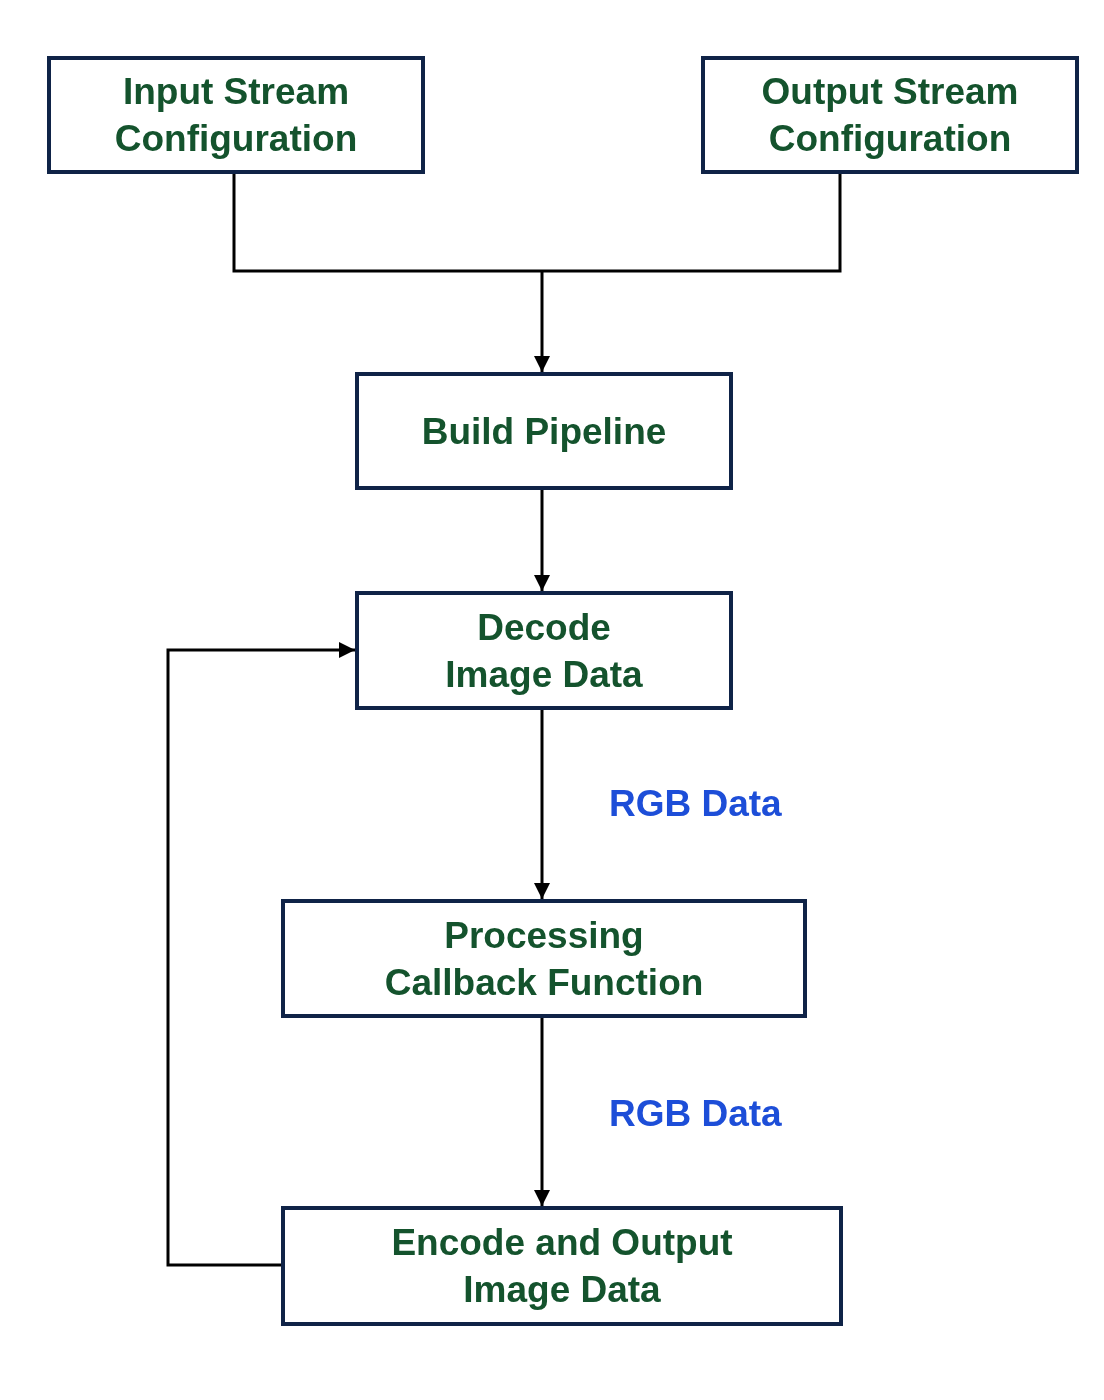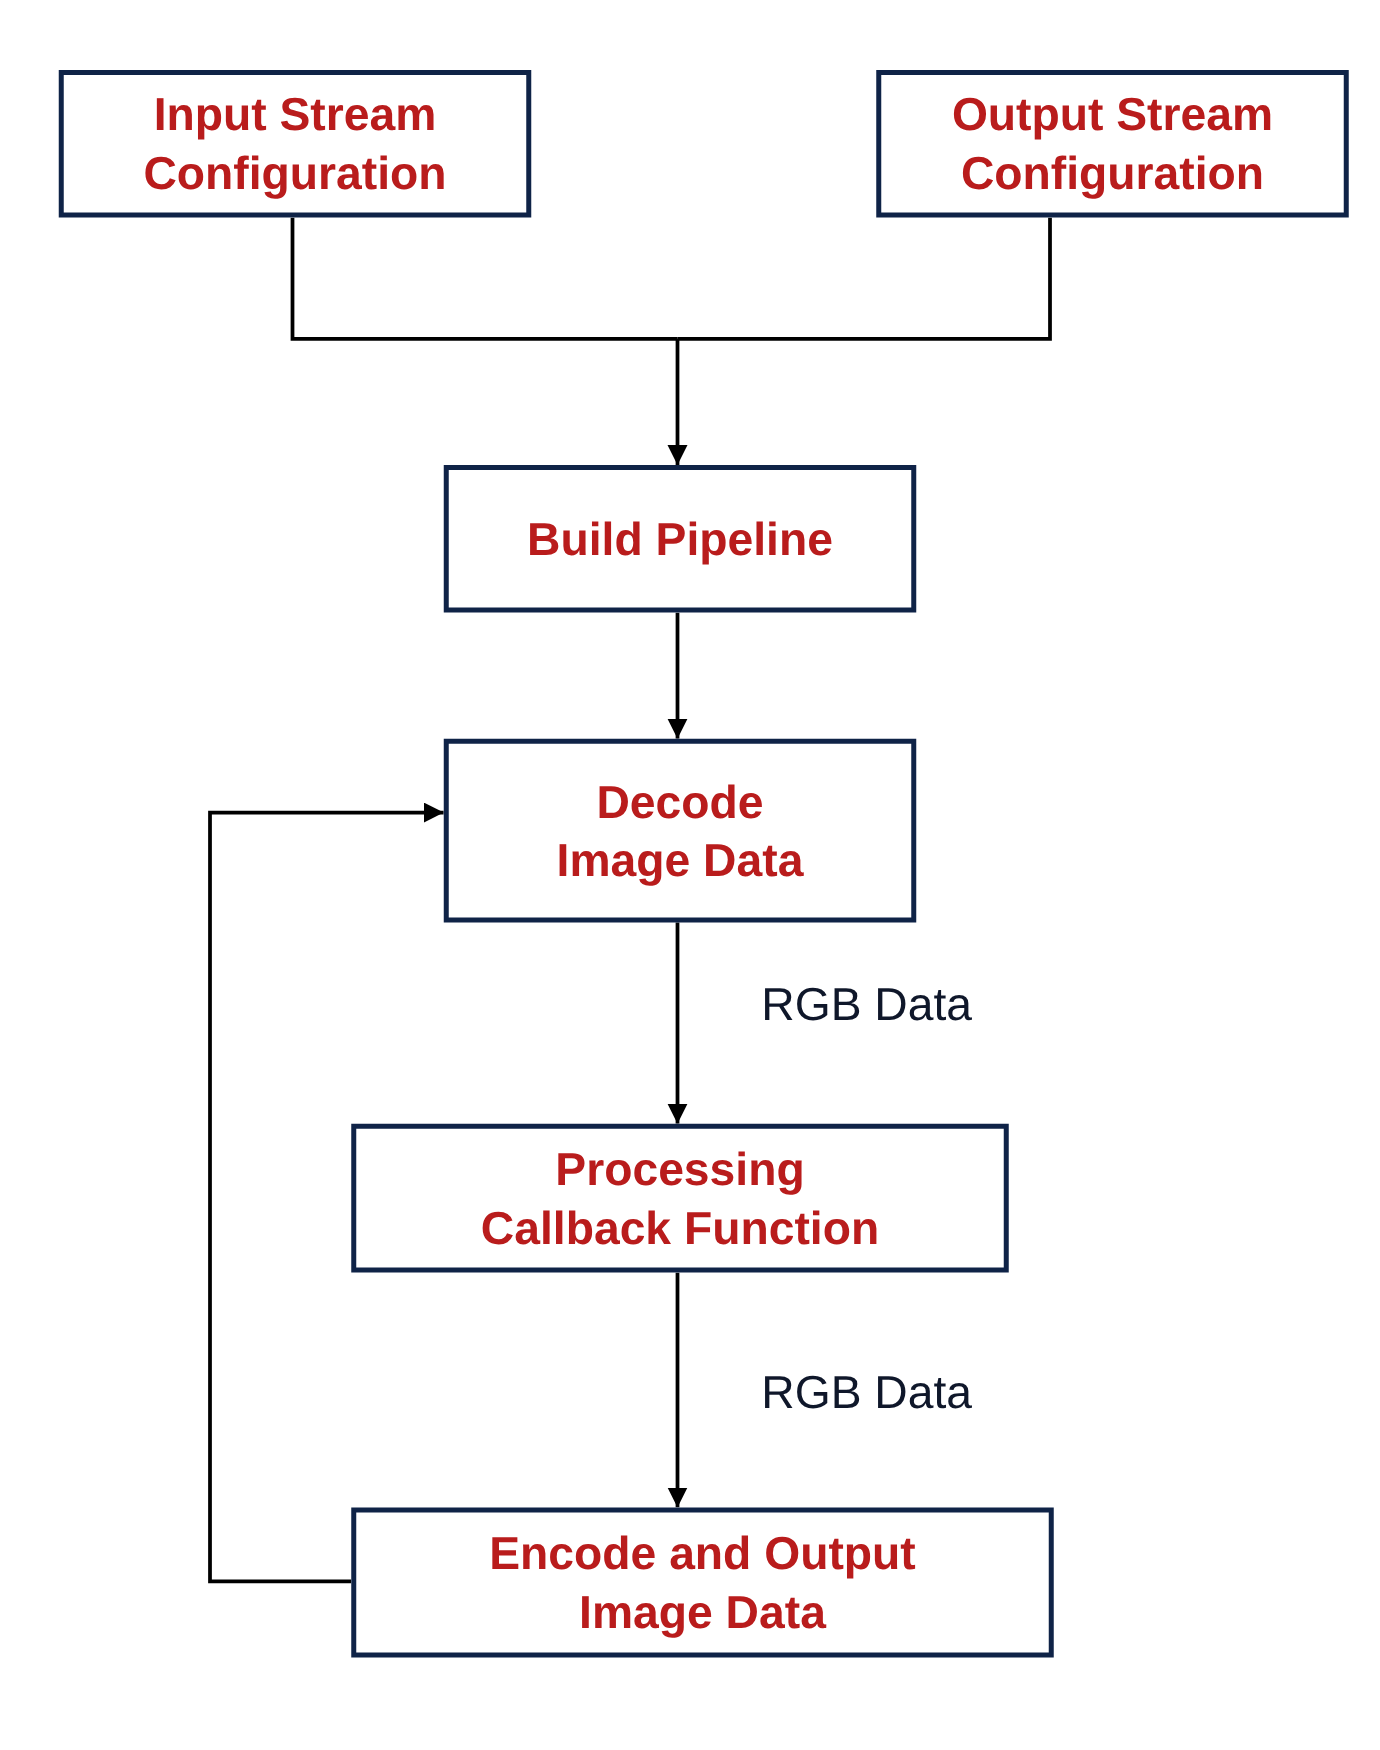"Input Stream" .node { color: #b91c1c -> #14532d }
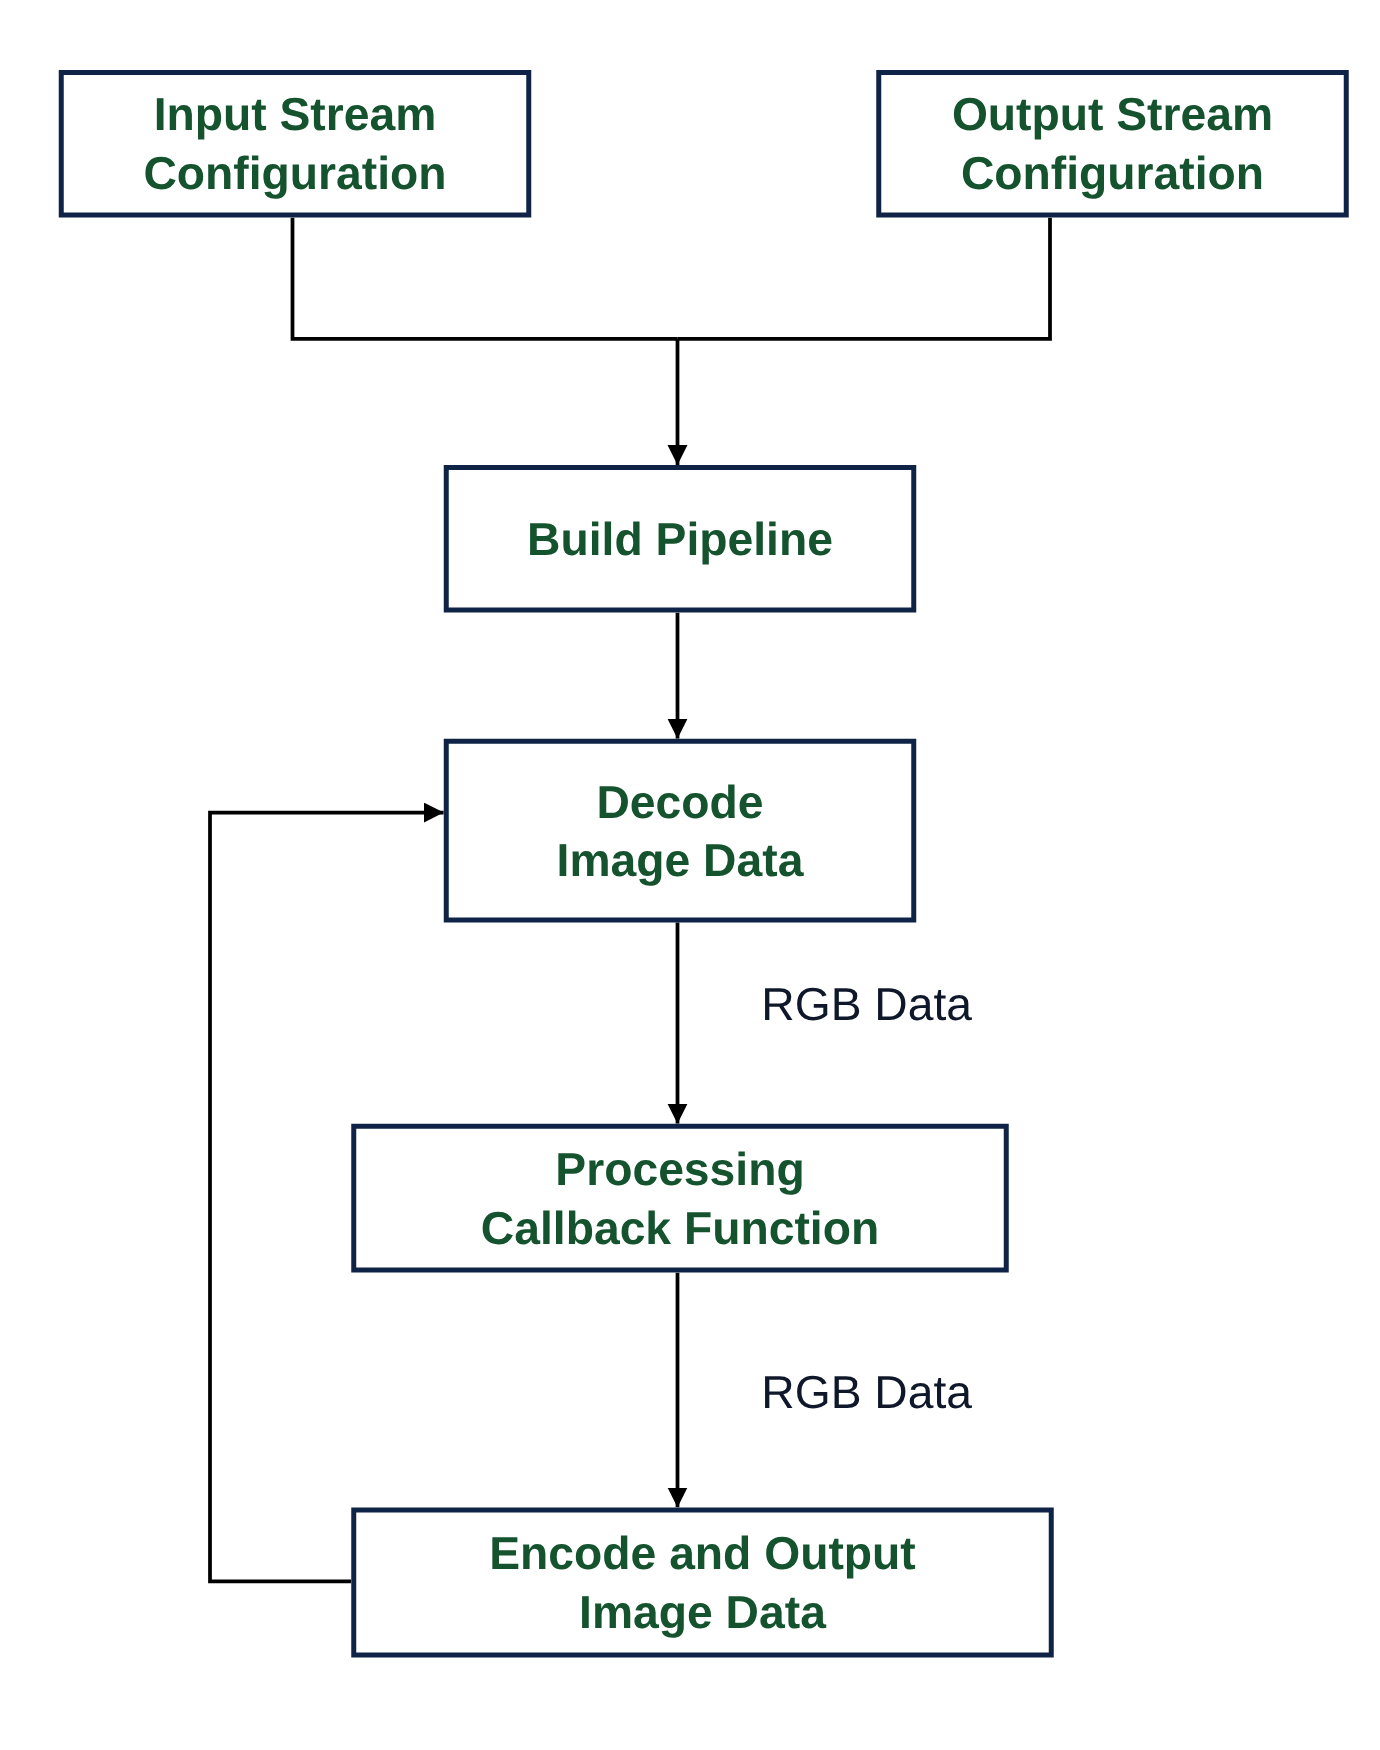"Decode" .n-decode { height: 147px -> 119px }
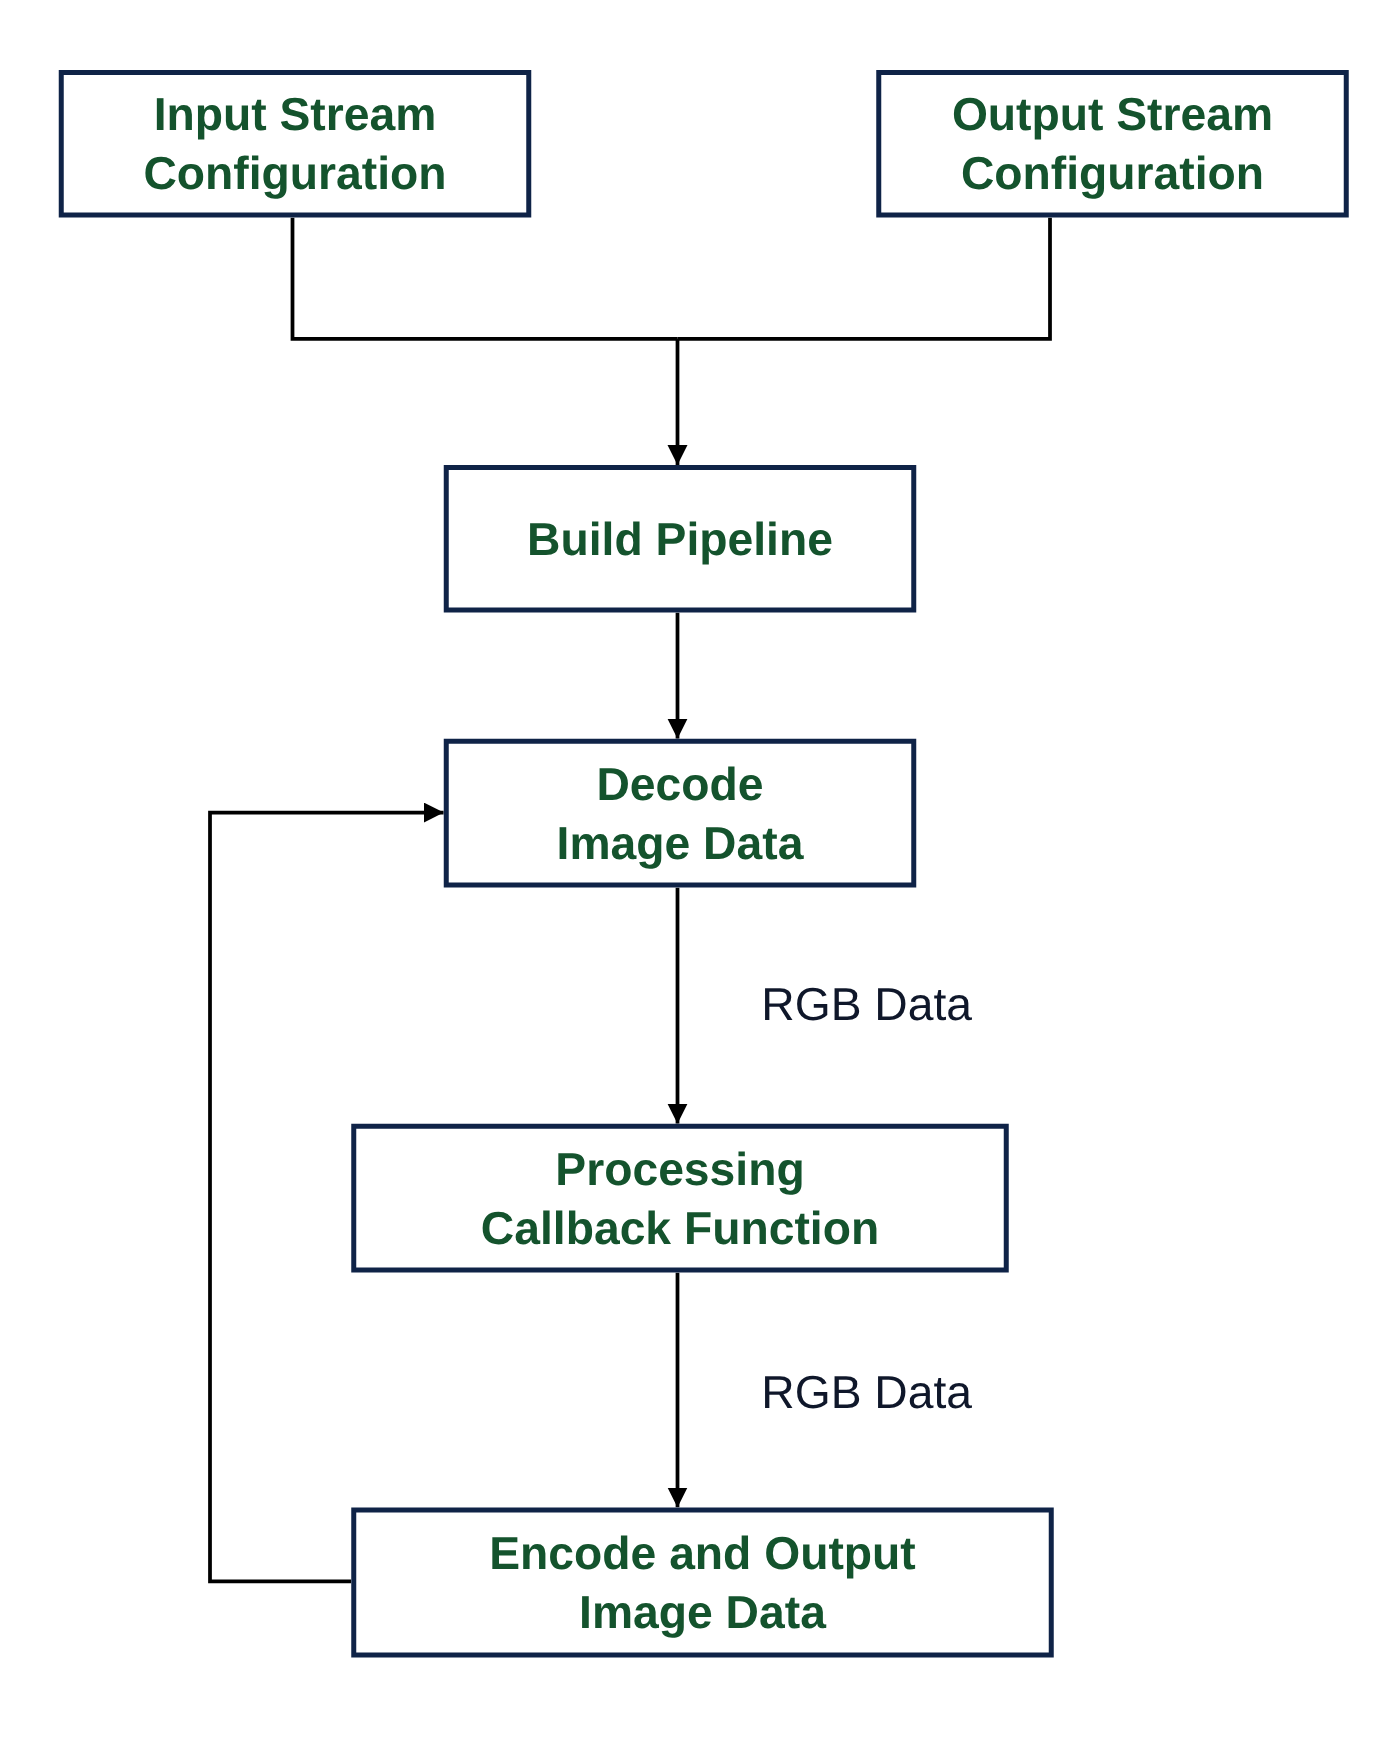"RGB Data" .edge-label { color: #0f172a -> #1d4ed8; font-weight: normal -> bold }
